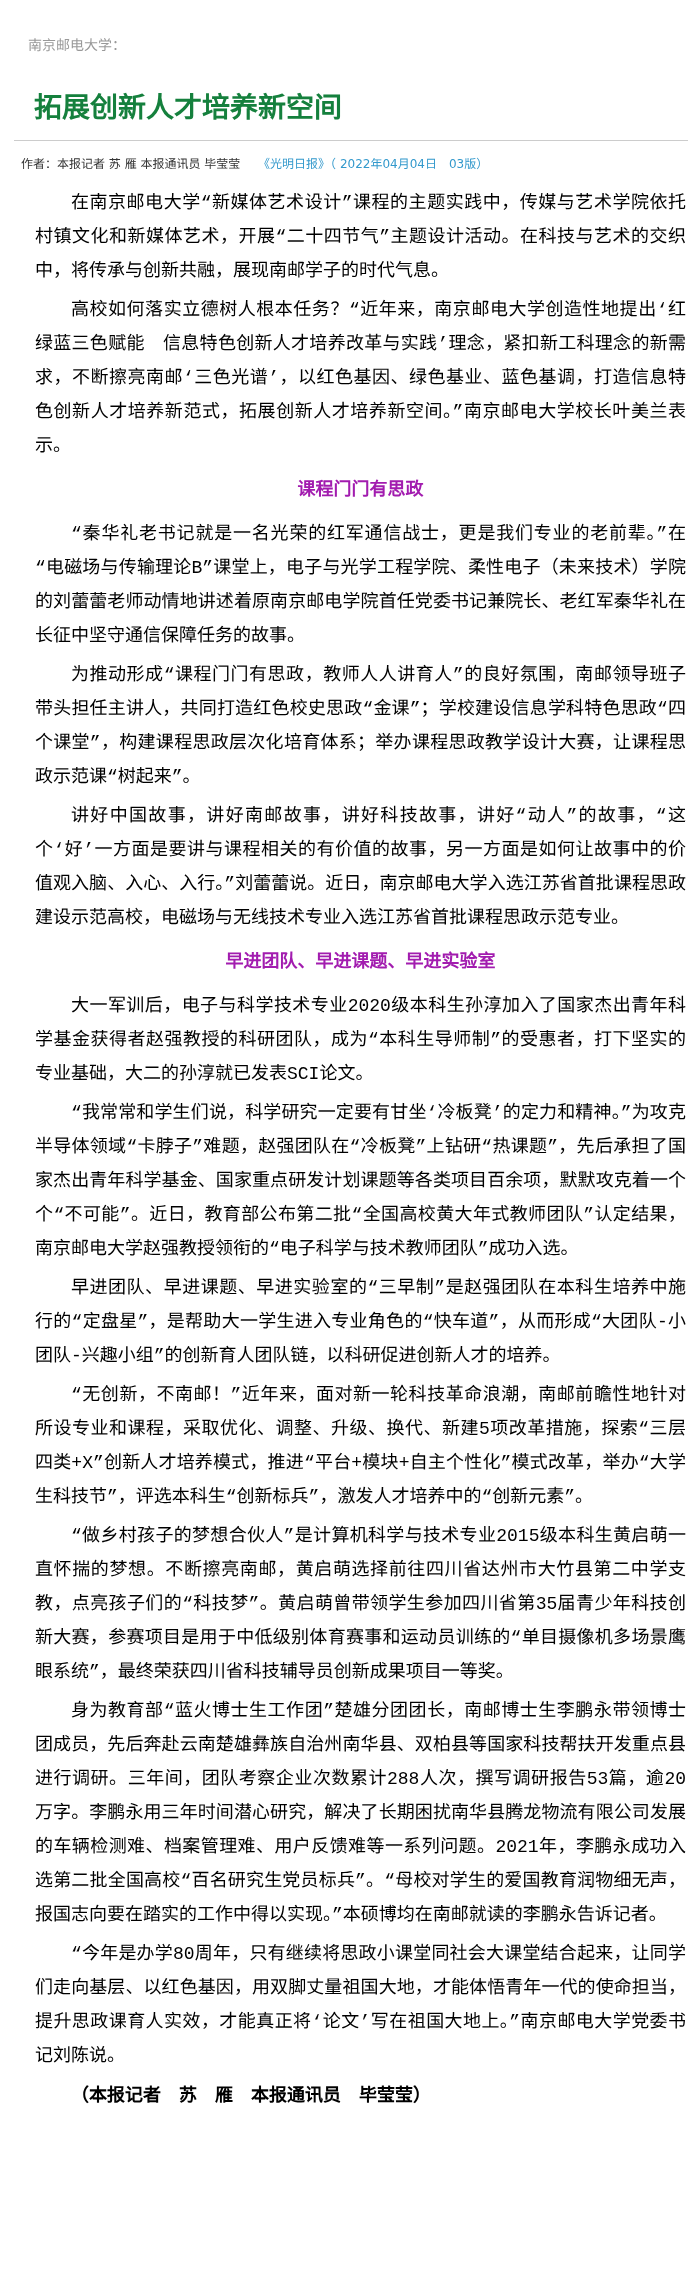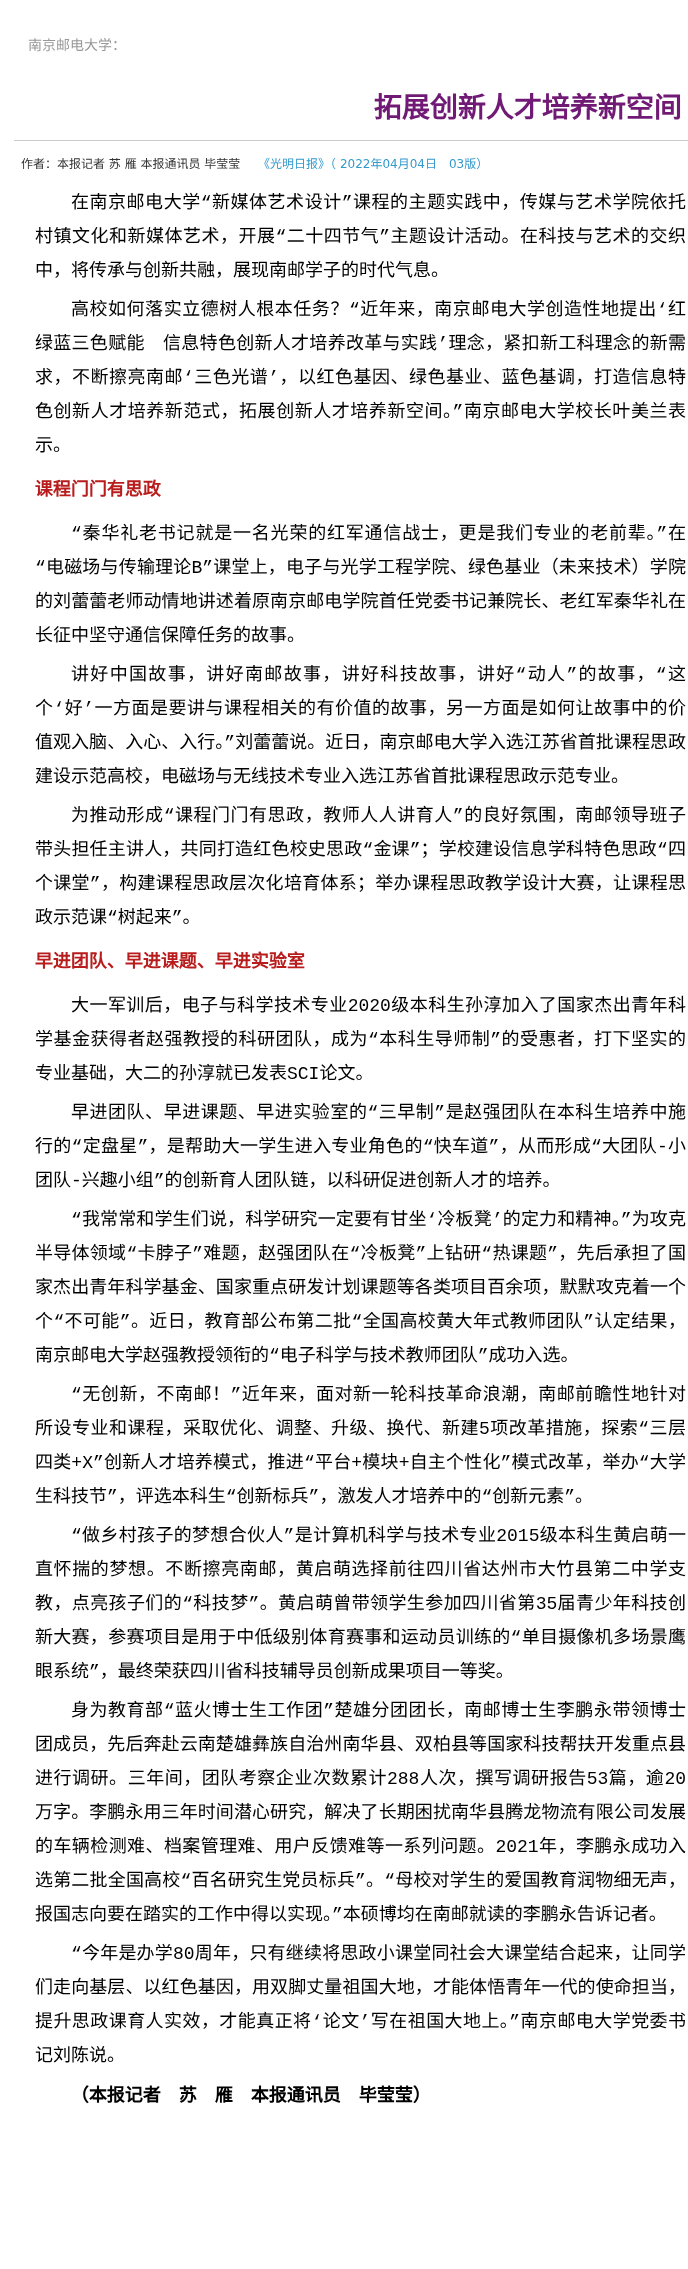"拓展创新人才培养新空间" .article-title { color: #701a75 -> #15803d; text-align: right -> left }
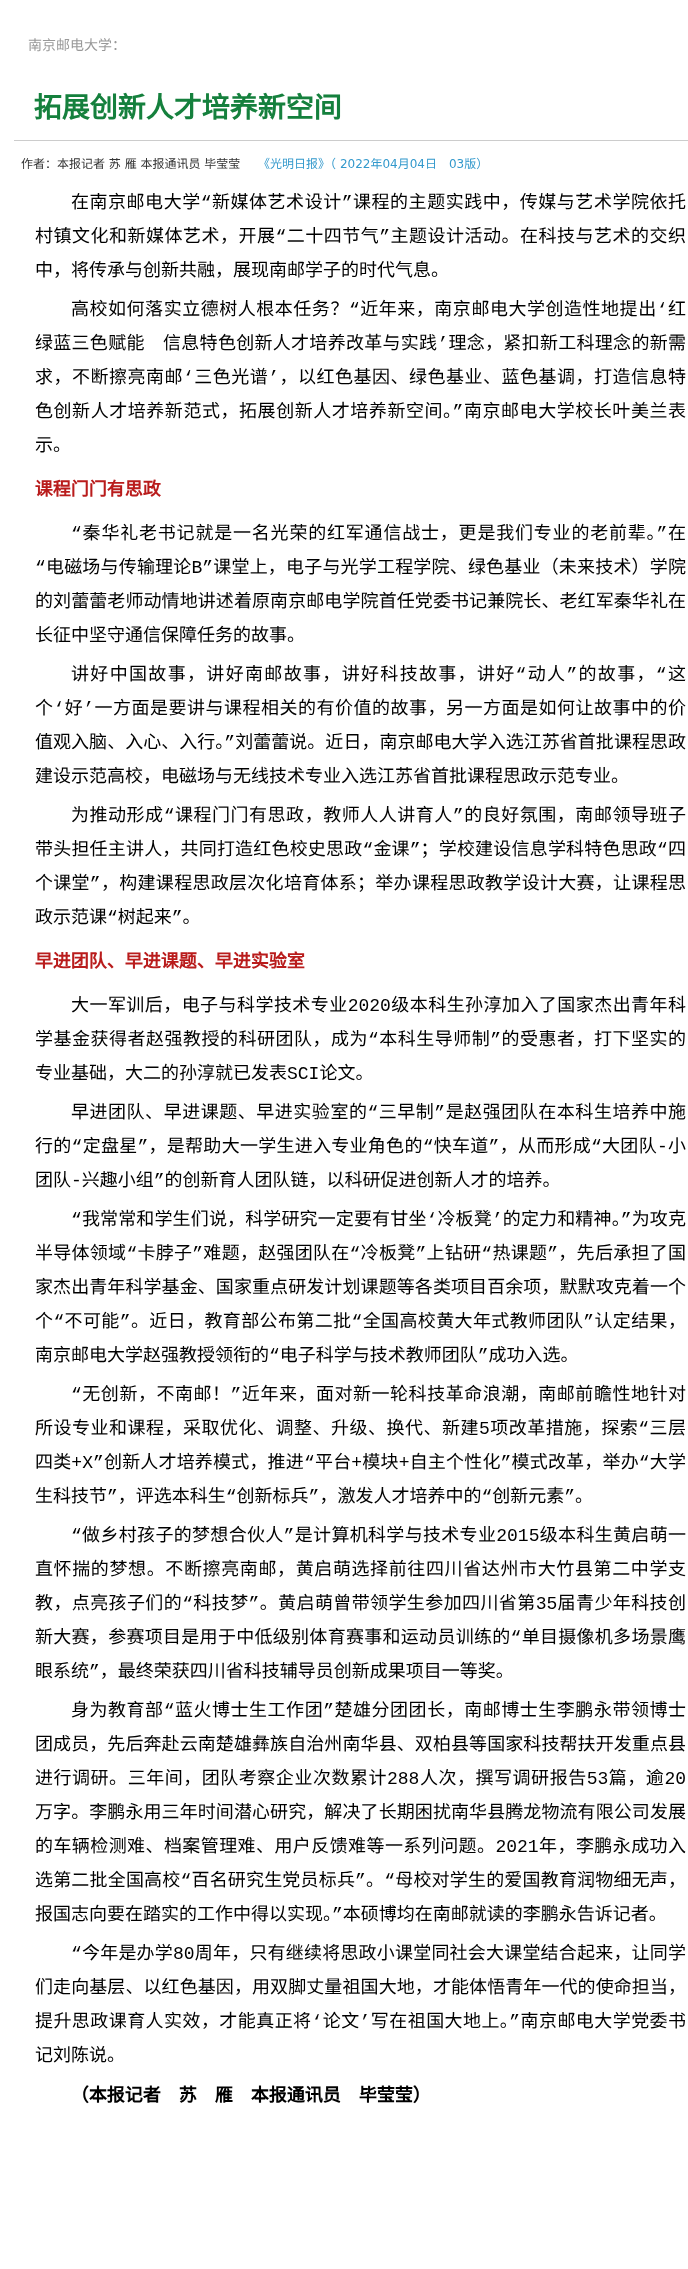"课程门门有思政" .article h2.section { color: #b91c1c -> #a21caf; text-align: none -> center }
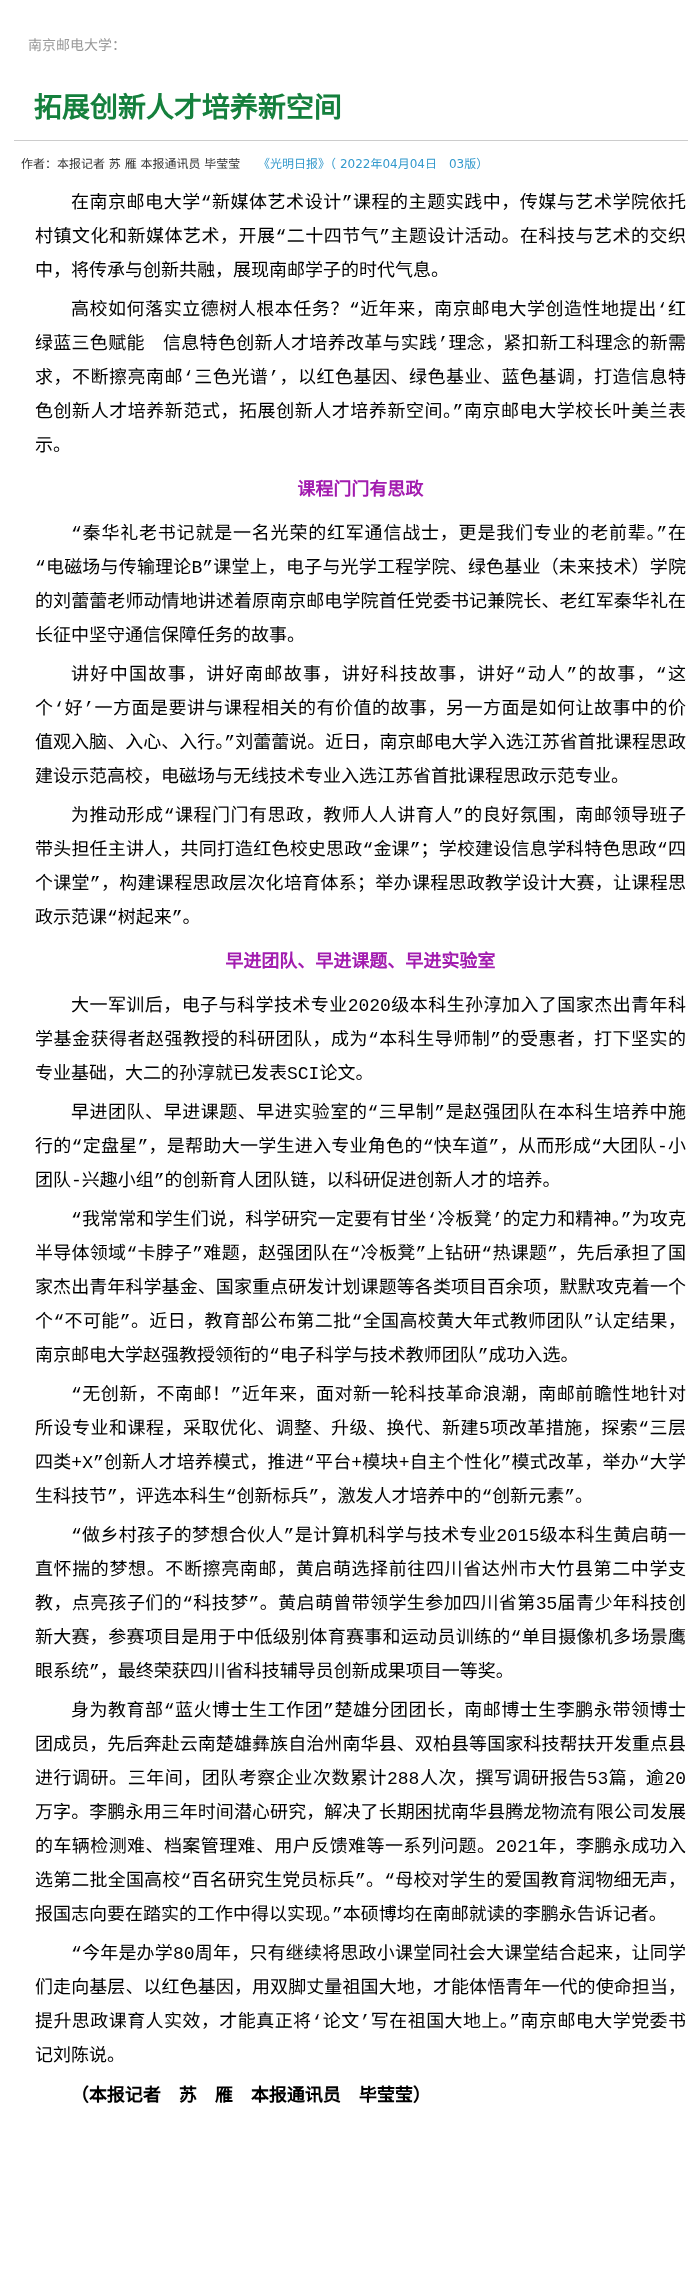"“秦华礼老书记就是一名光荣的红军通信战士，更是我们专业的老前辈。”在“电磁场与传" p { text: 绿色基业 -> 柔性电子 }
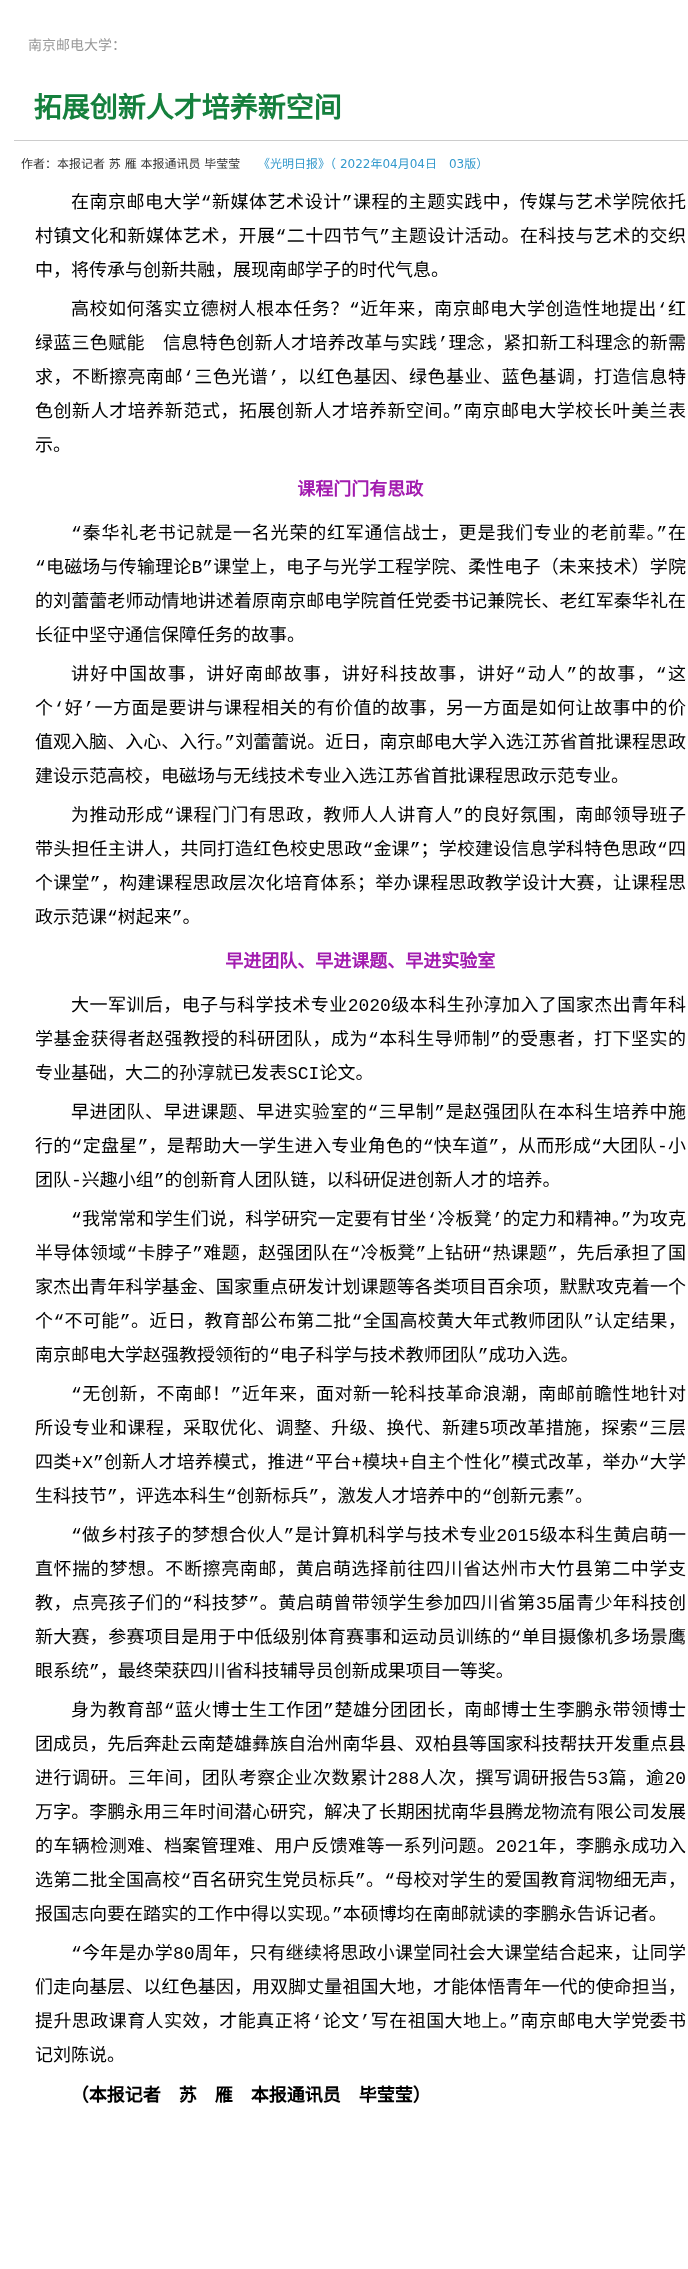"讲好中国故事，讲好南邮故事，讲好科技故事，讲好“动人”的故事，“这个‘好’一方面" p { order: before "为推动形成“课程门门有思政，教师人人讲育人”的良好氛围，南邮领导班子带头担任主讲" -> after "为推动形成“课程门门有思政，教师人人讲育人”的良好氛围，南邮领导班子带头担任主讲" }
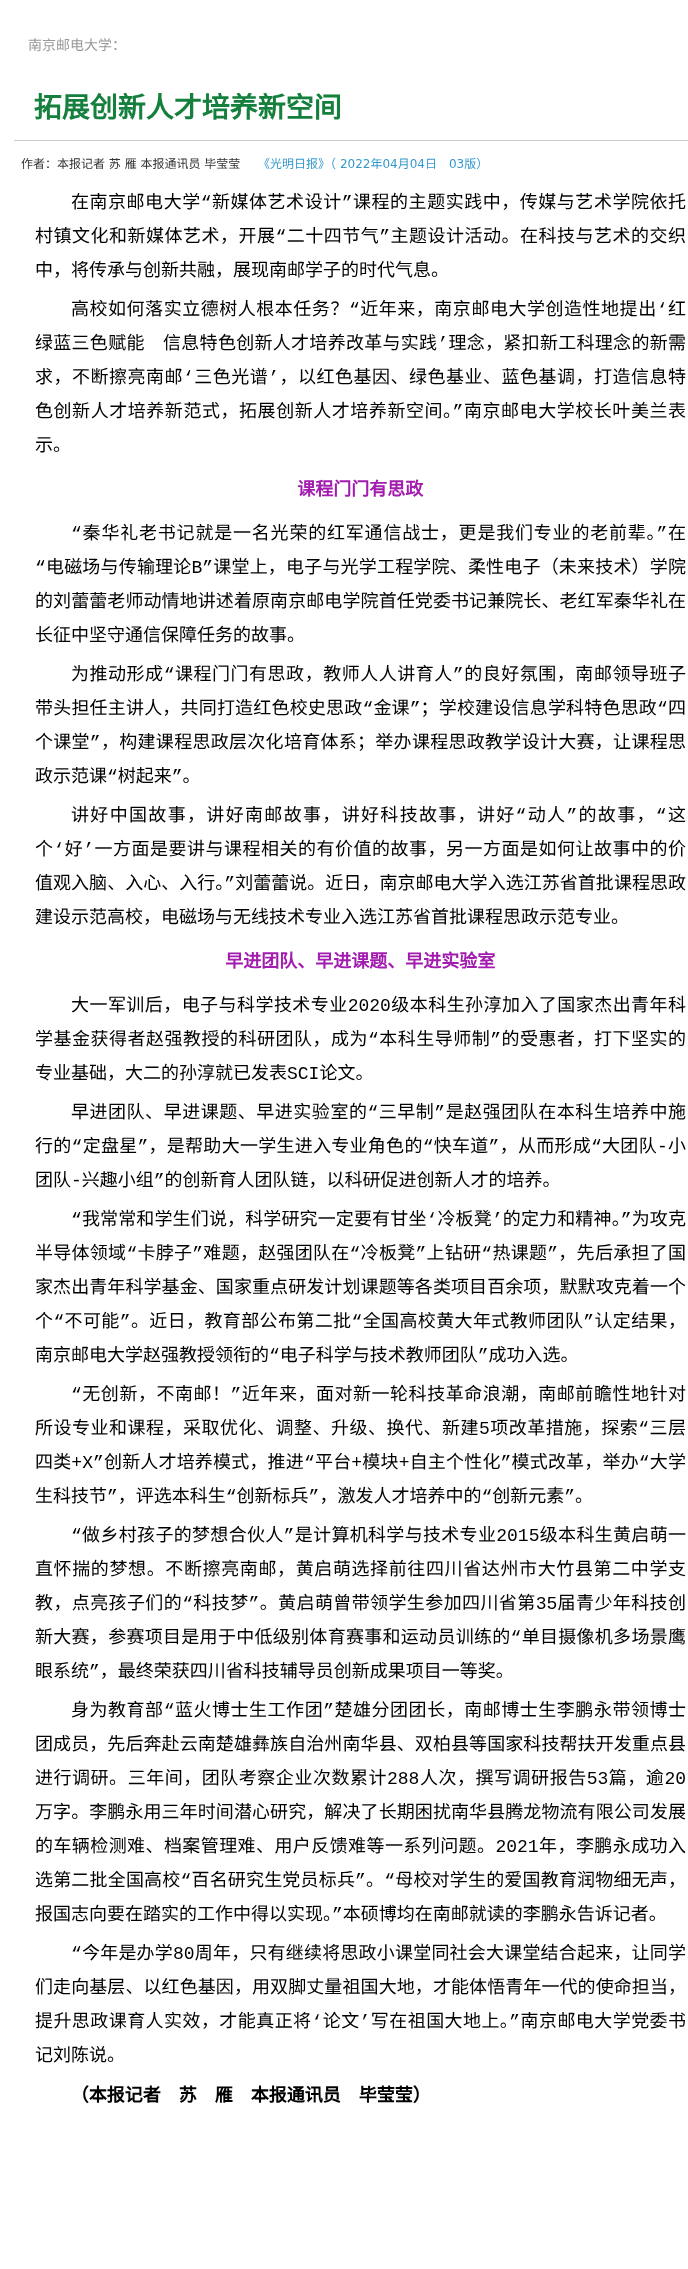"早进团队、早进课题、早进实验室的“三早制”是赵强团队在本科生培养中施行的“定盘星" p { order: before "“我常常和学生们说，科学研究一定要有甘坐‘冷板凳’的定力和精神。”为攻克半导体领" -> after "“我常常和学生们说，科学研究一定要有甘坐‘冷板凳’的定力和精神。”为攻克半导体领" }
